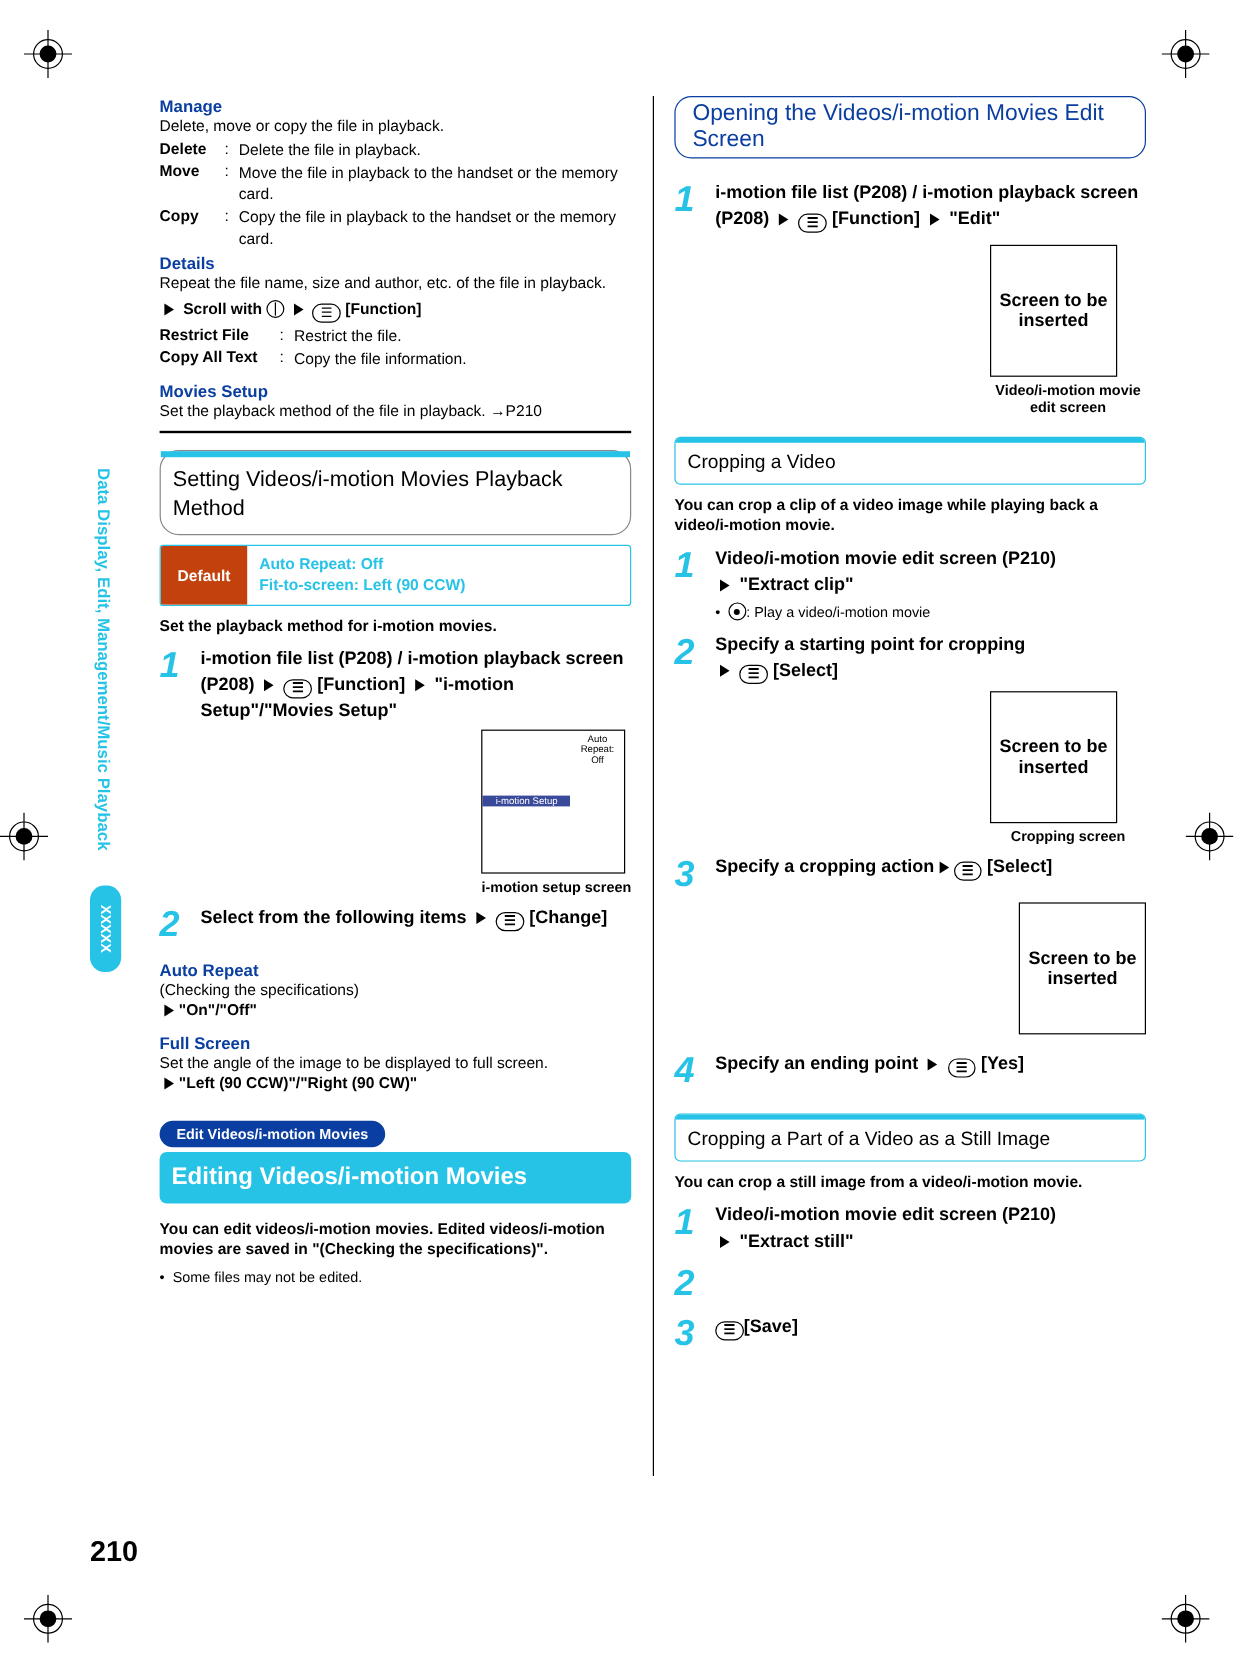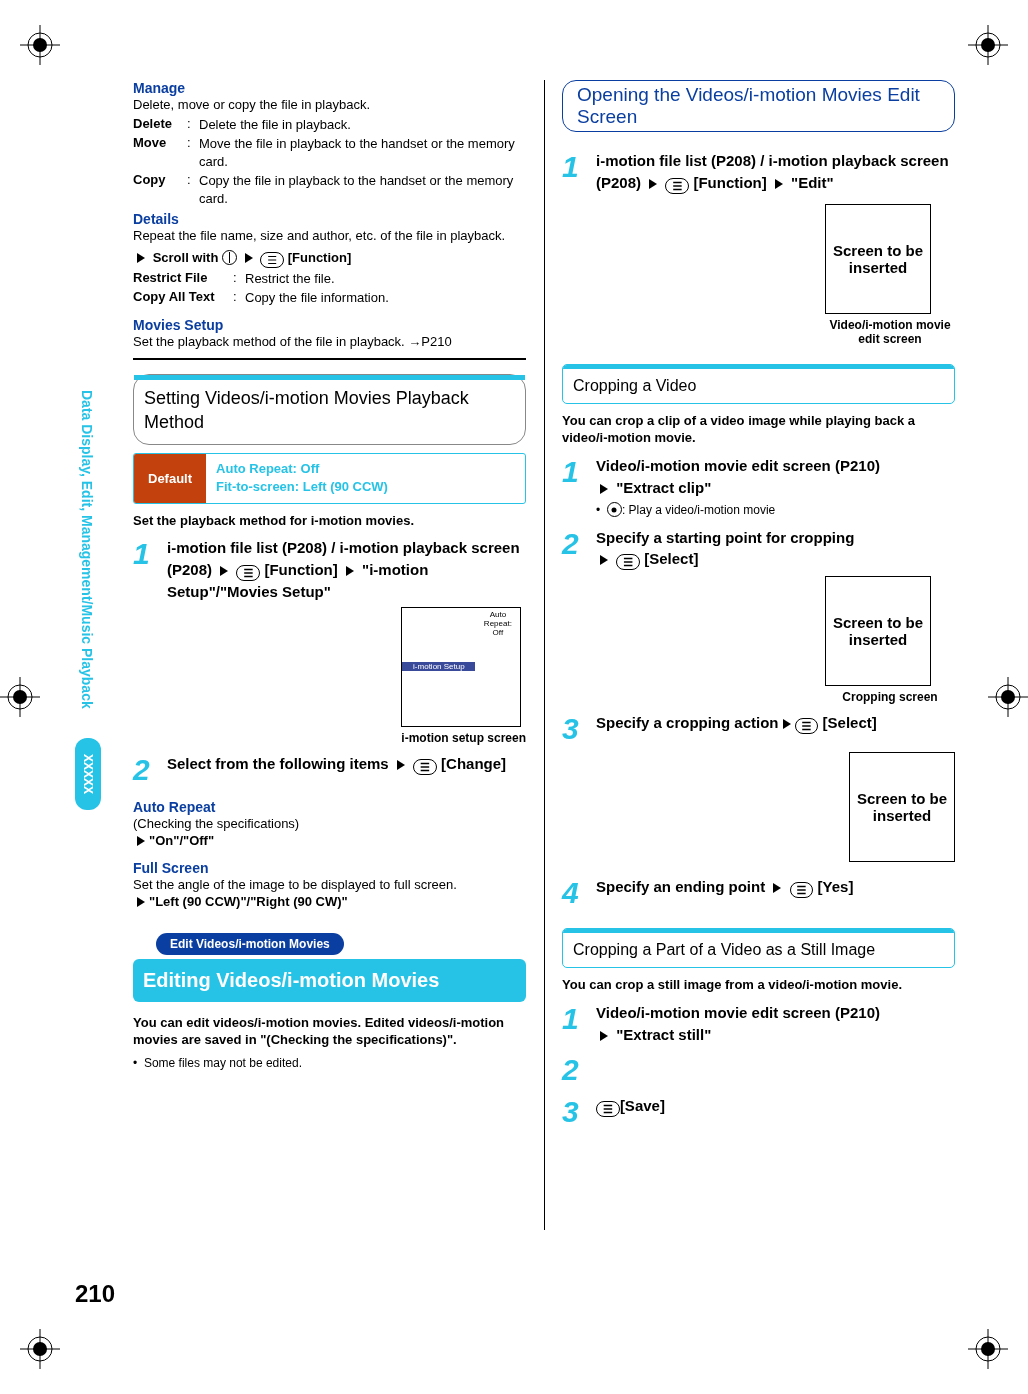"Edit Videos/i-motion Movies" .topic-hdr { margin-left: 23px -> none }
